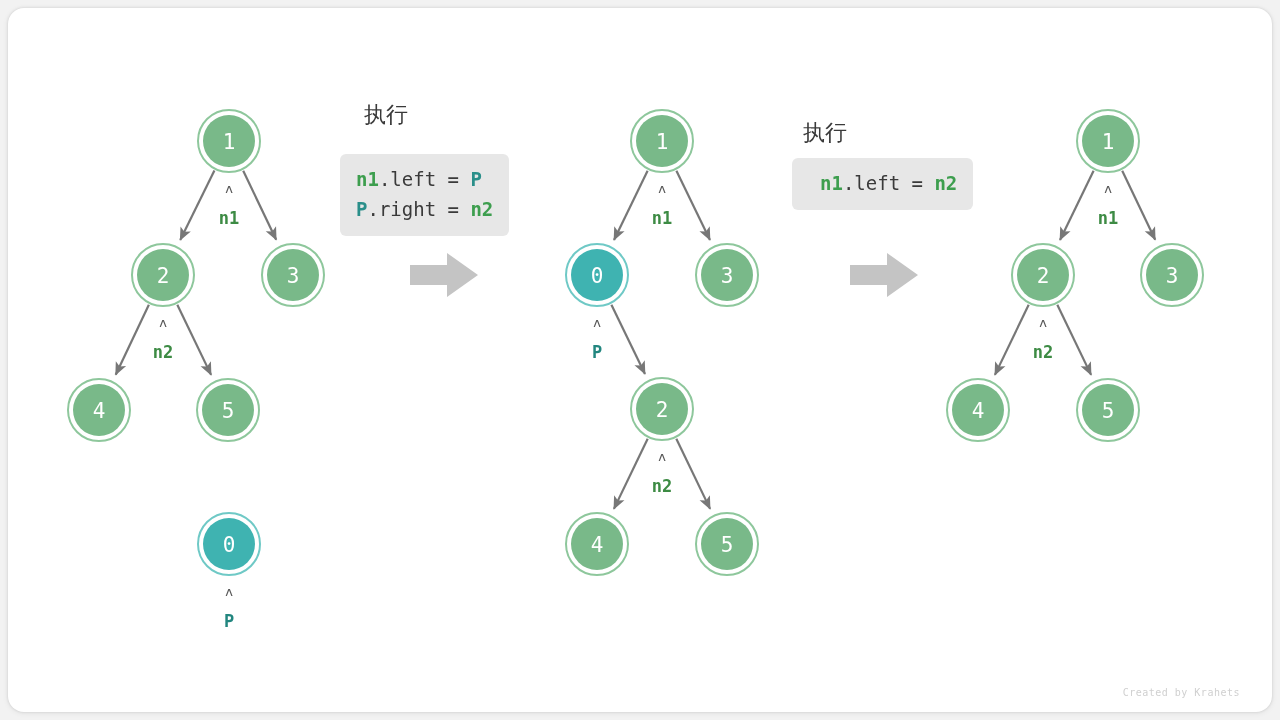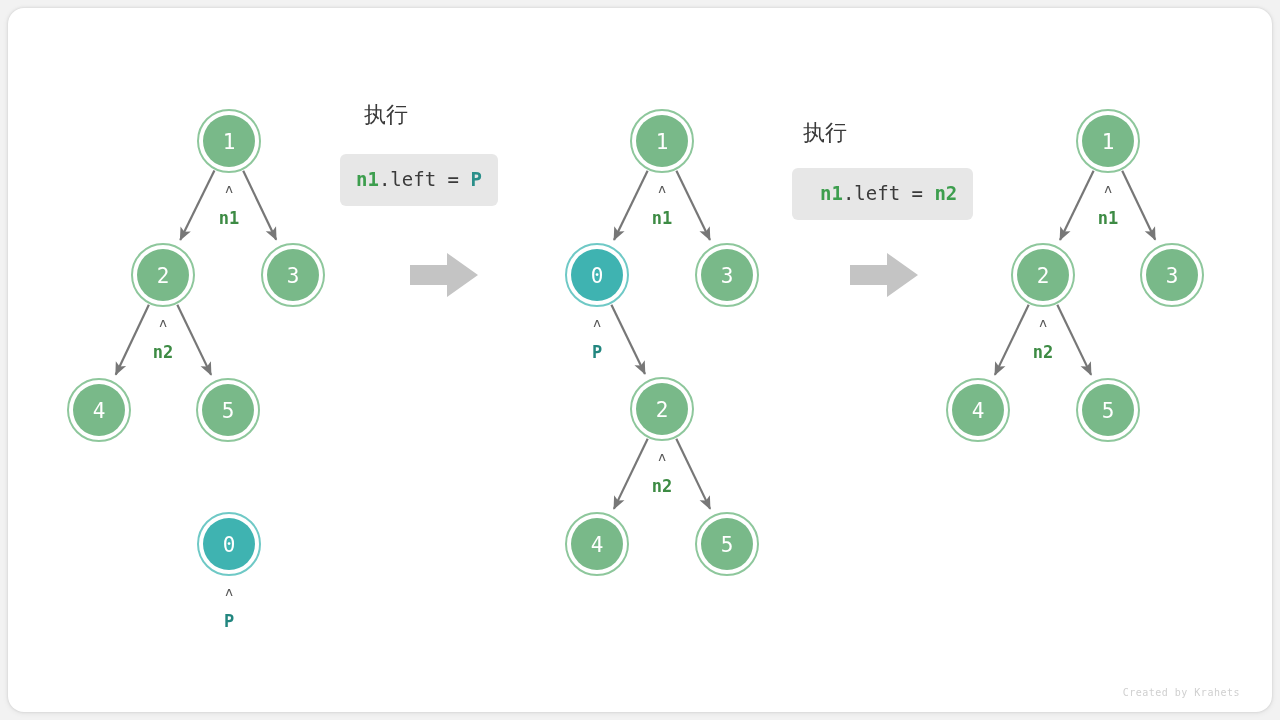"n1.left = n2" div.code-box { top: 168px -> 158px }
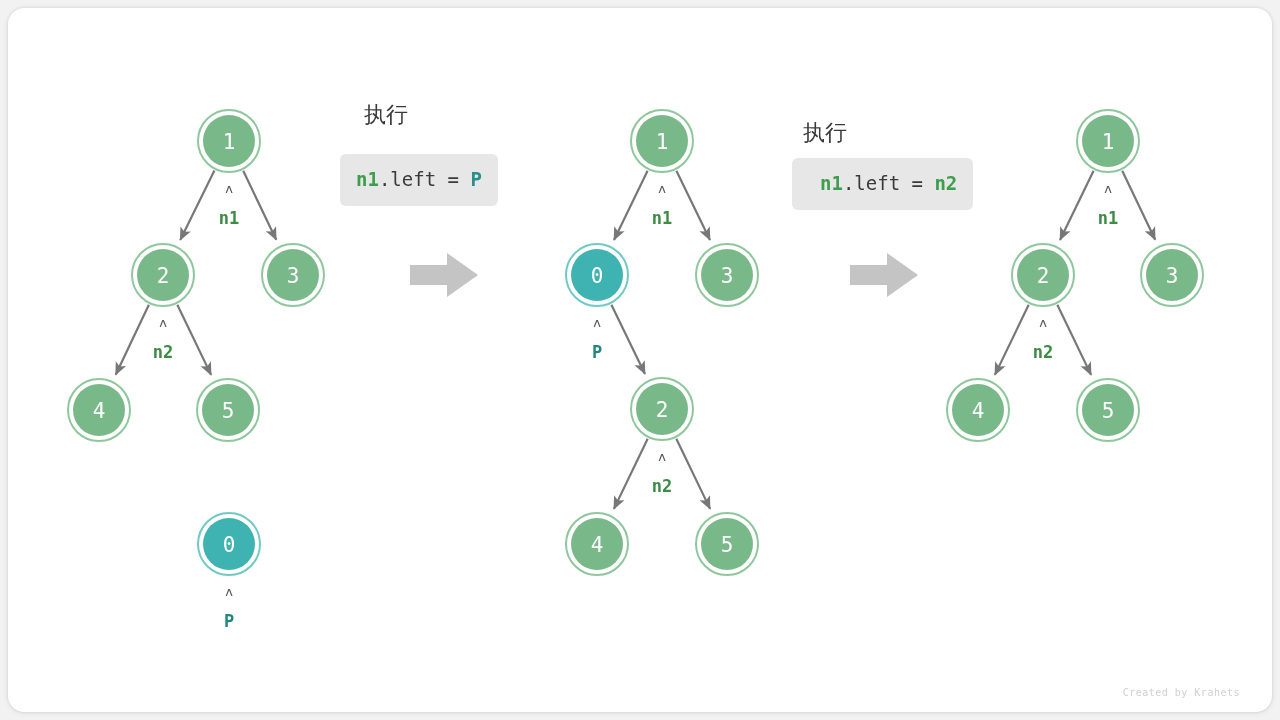"P.right = n2" span.code-line { html: none -> <span><span>P</span><span>.right = </span><span>n2</span></span> }
